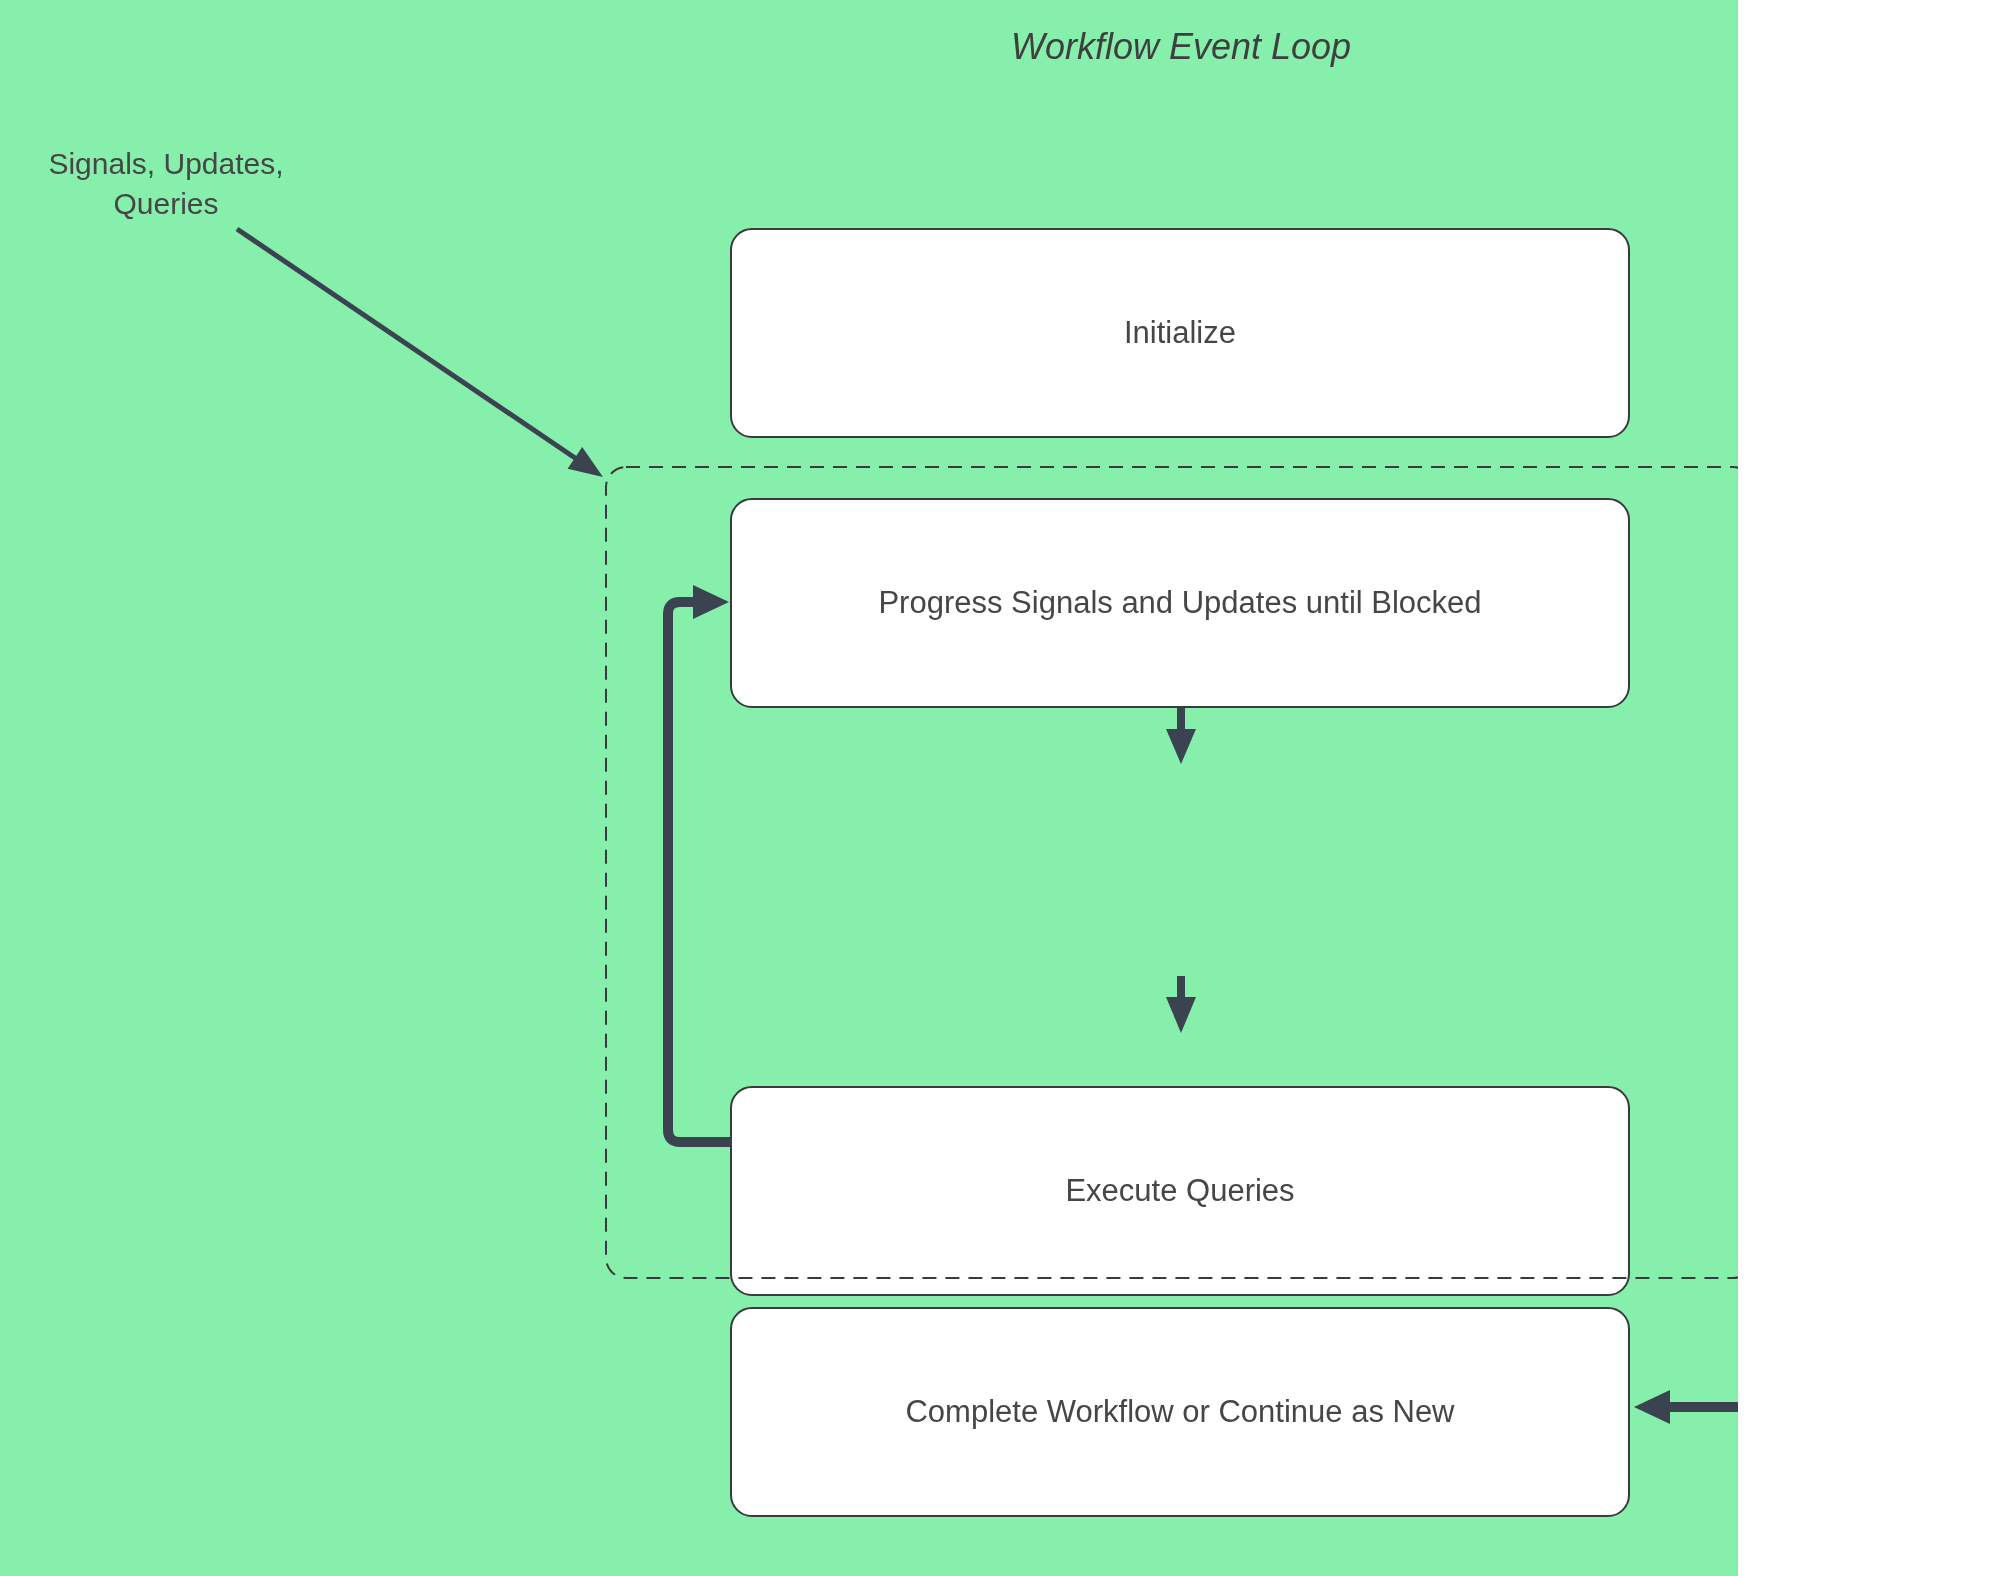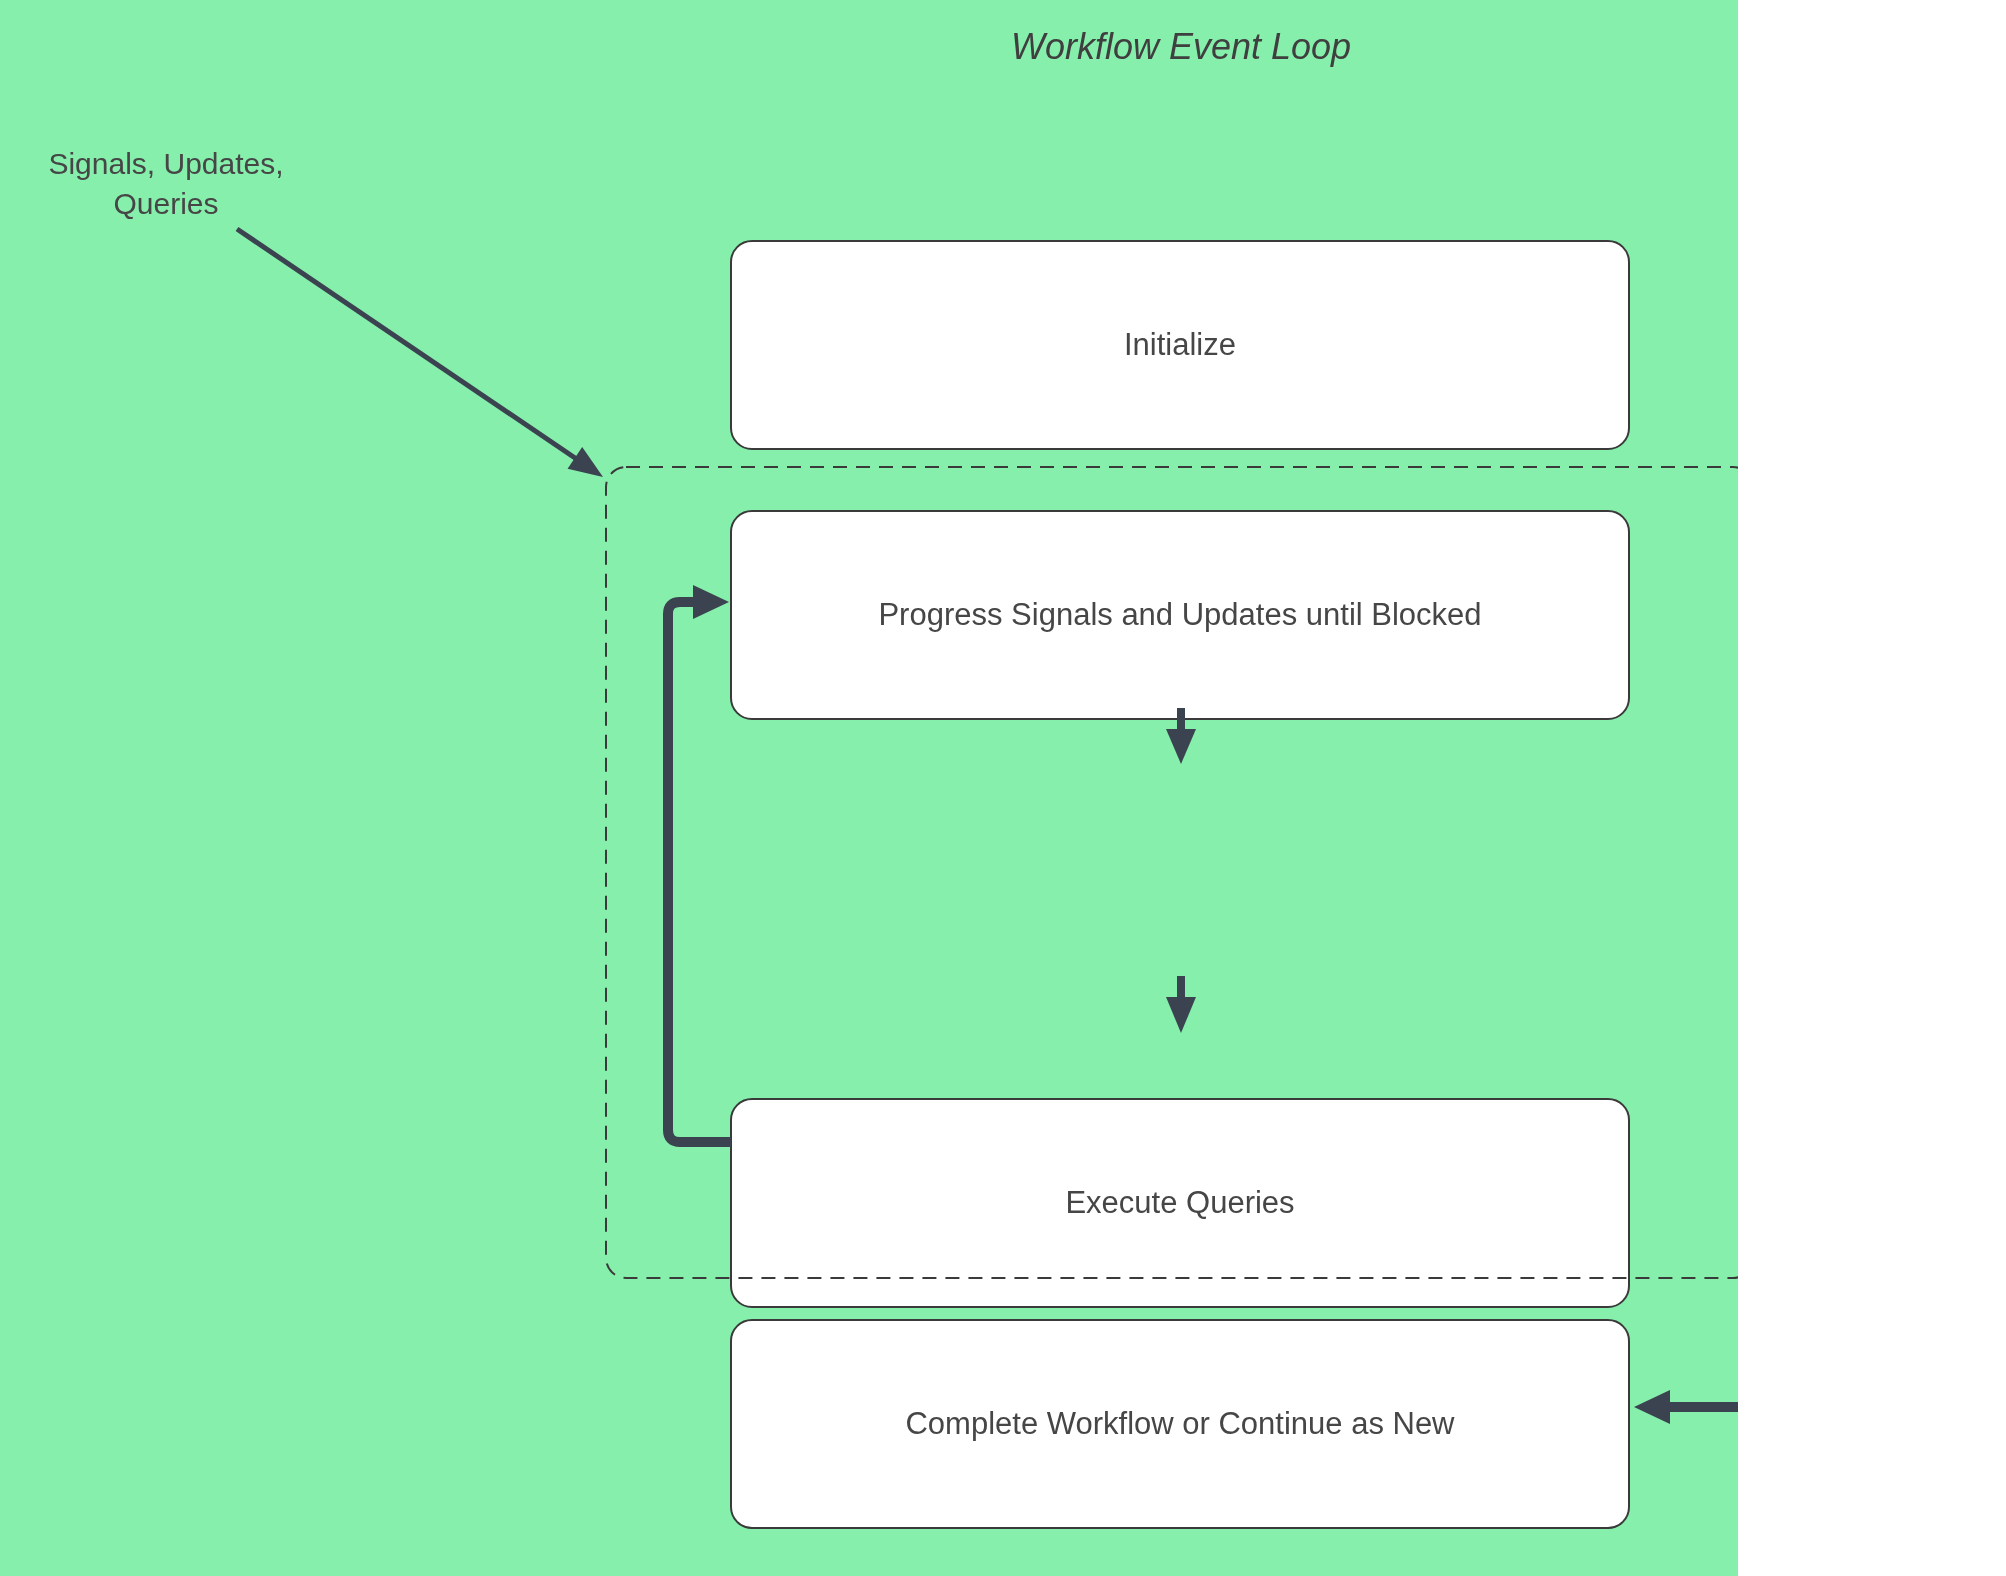"Initialize" .node { margin-top: 12px -> none }
